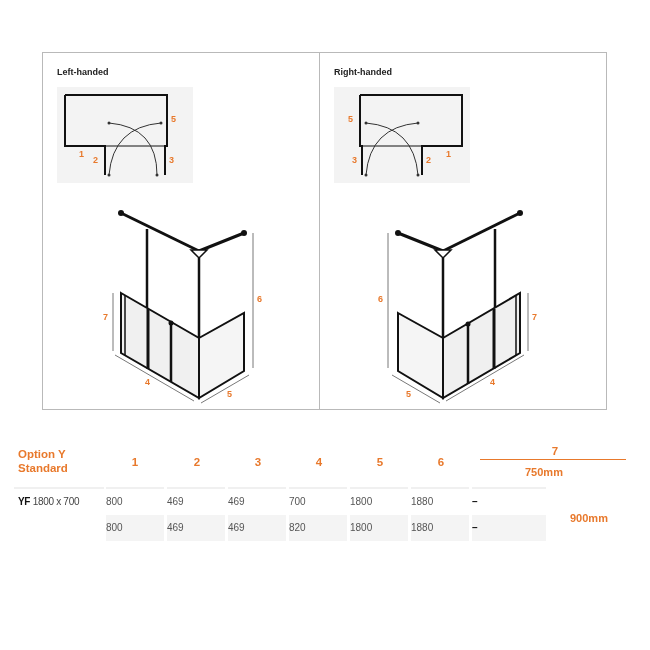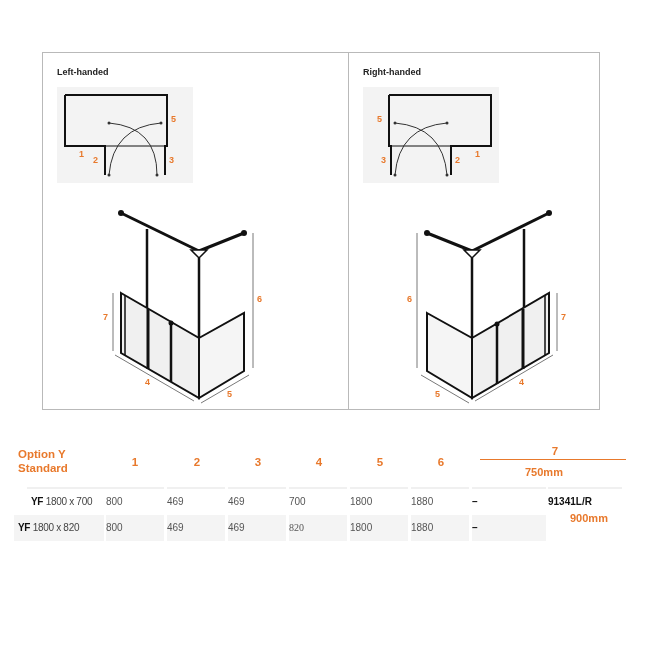"Right-handed" .panel.right { left: 348px -> 319px; width: 252px -> 288px }
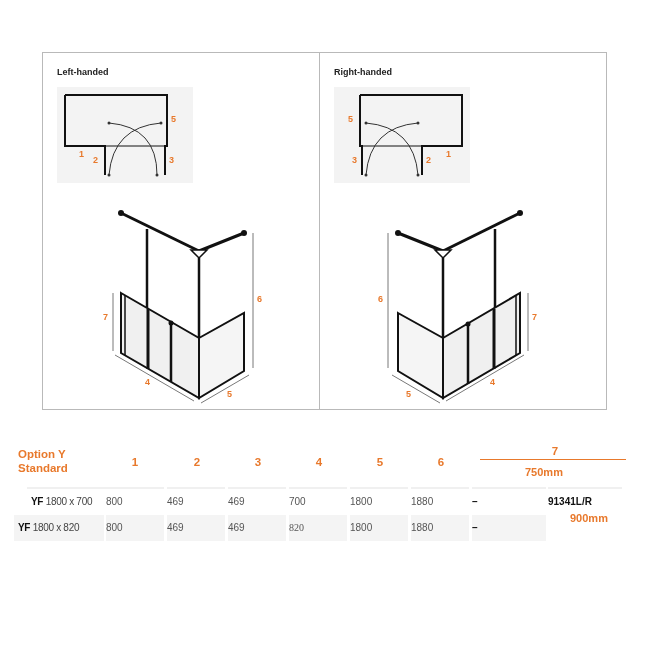"YF 1800 x 700" div.cell { margin-left: 13px -> none }
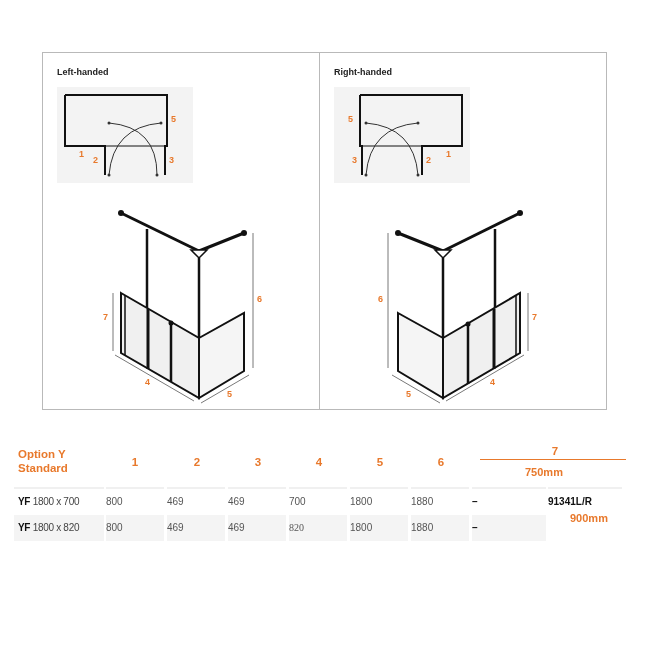"91341L/R" div.cell { html: <div>91341L/R</div> -> none }
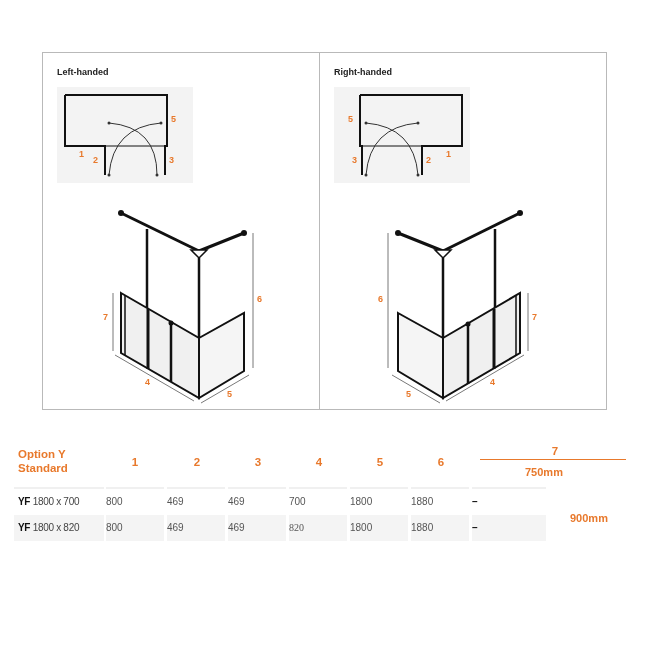"YF 1800 x 820" div.cell { html: <div><b>YF</b> <span>1800 x 820</span></div> -> none }
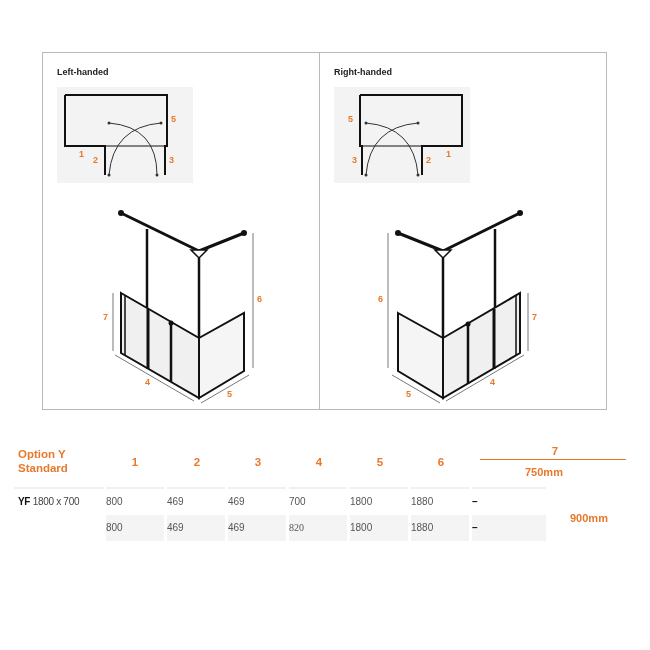"820" div.cell { font-family: Liberation Serif, serif -> none }
